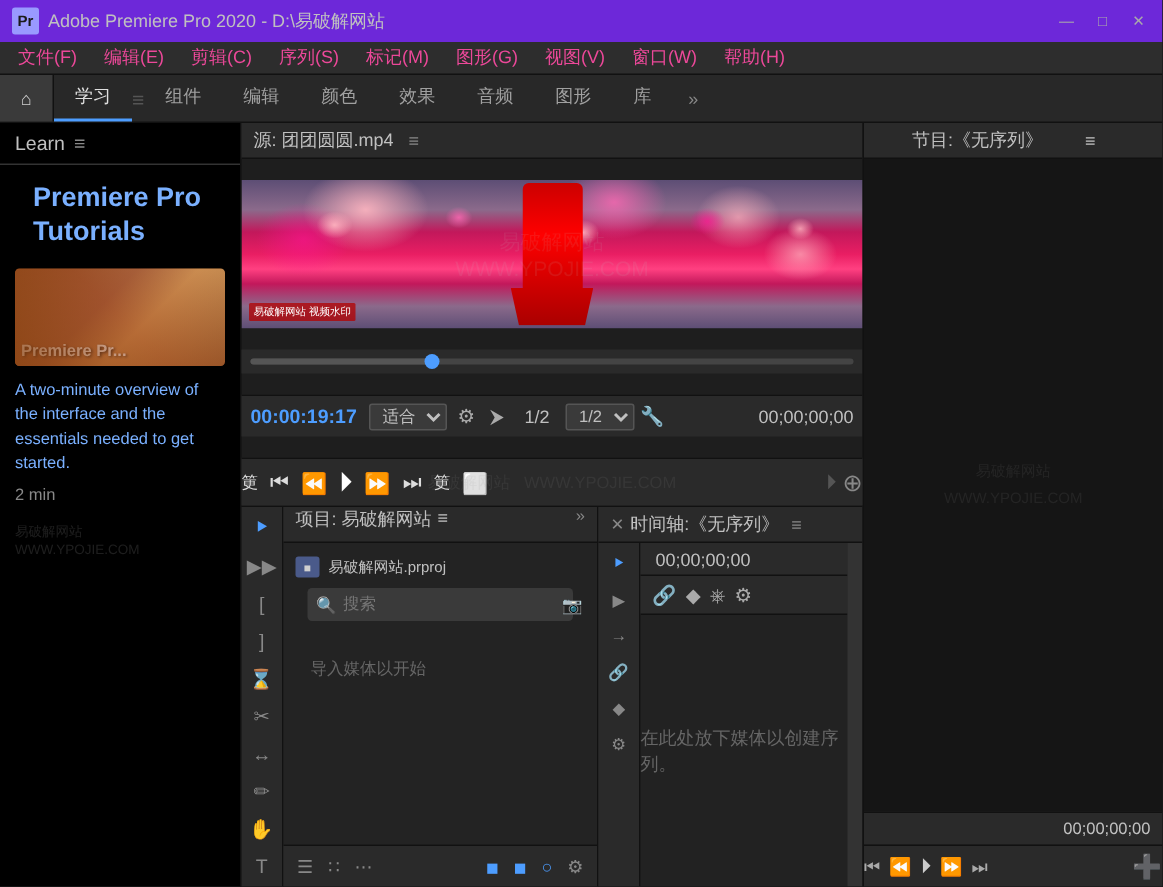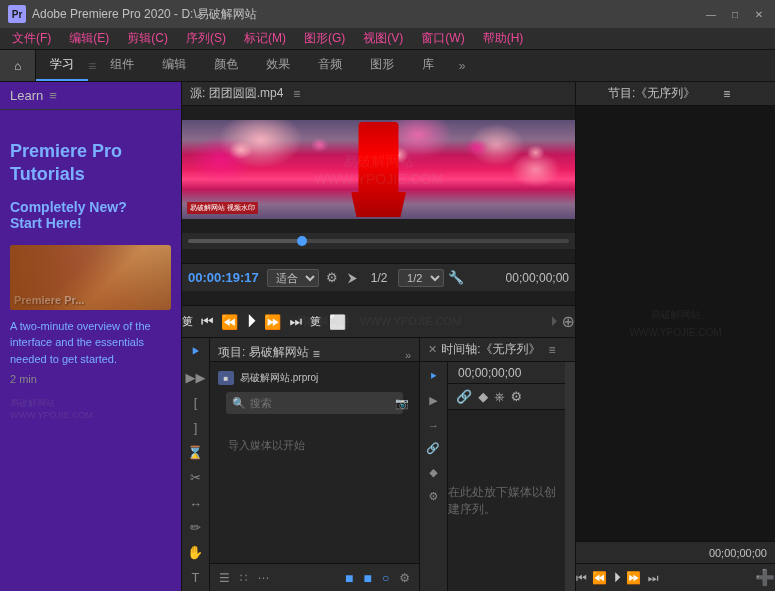"Pr" #title-bar { background: #404040 -> #6d28d9 }
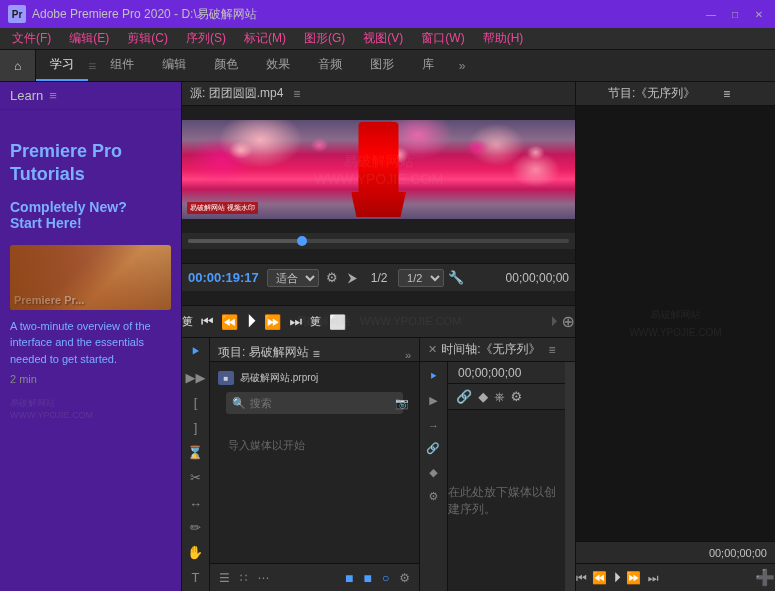"Learn" #learn-panel { background: #4c1d95 -> #000000; gap: 20px -> none; width: 182px -> 161px }
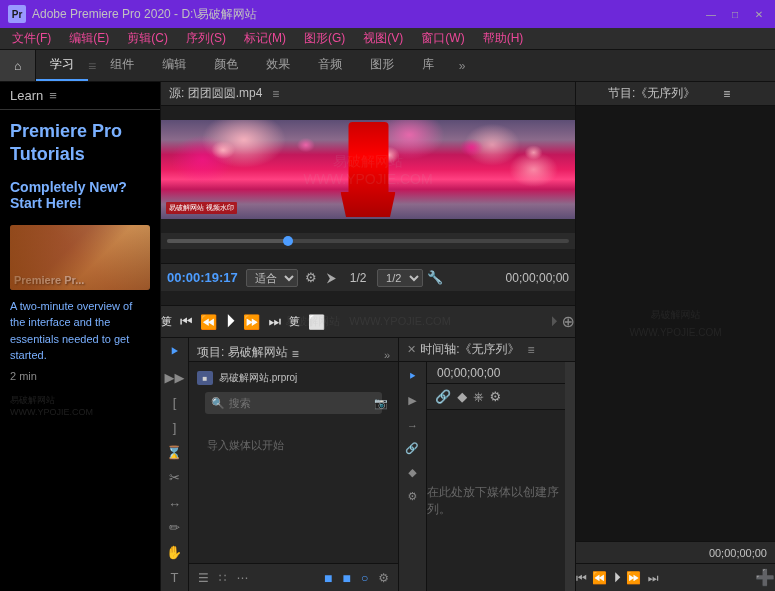"Premiere Pro" .learn-title { margin-left: none -> 12px }
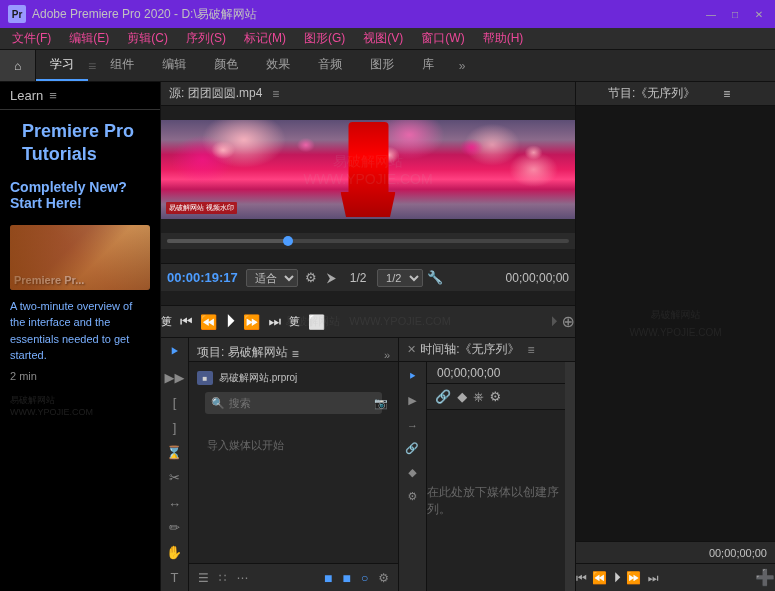"Completely New?" div.learn-subtitle { html: <div>Completely New?<br>Start Here!</div> -> none }
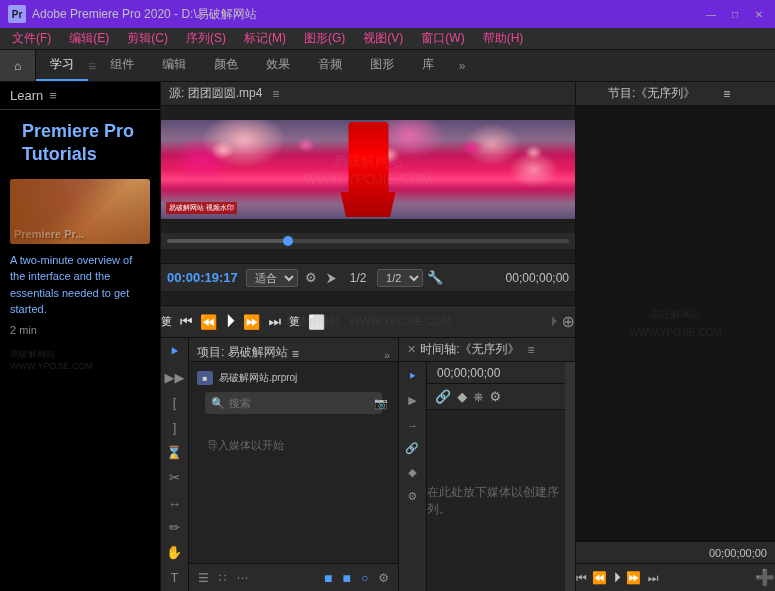"项目: 易破解网站" #project-header { align-items: flex-end -> flex-start }
